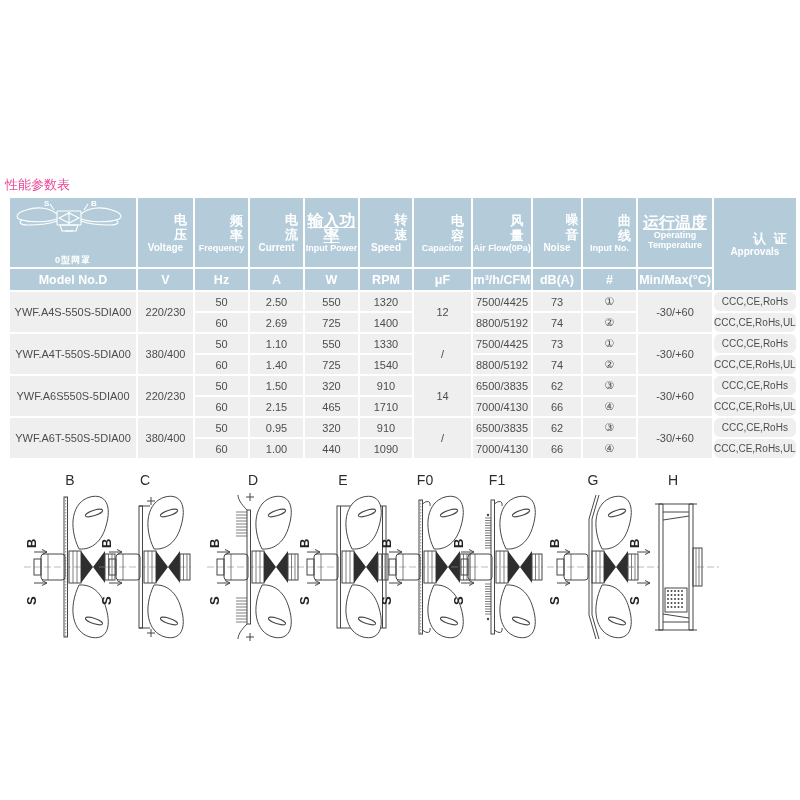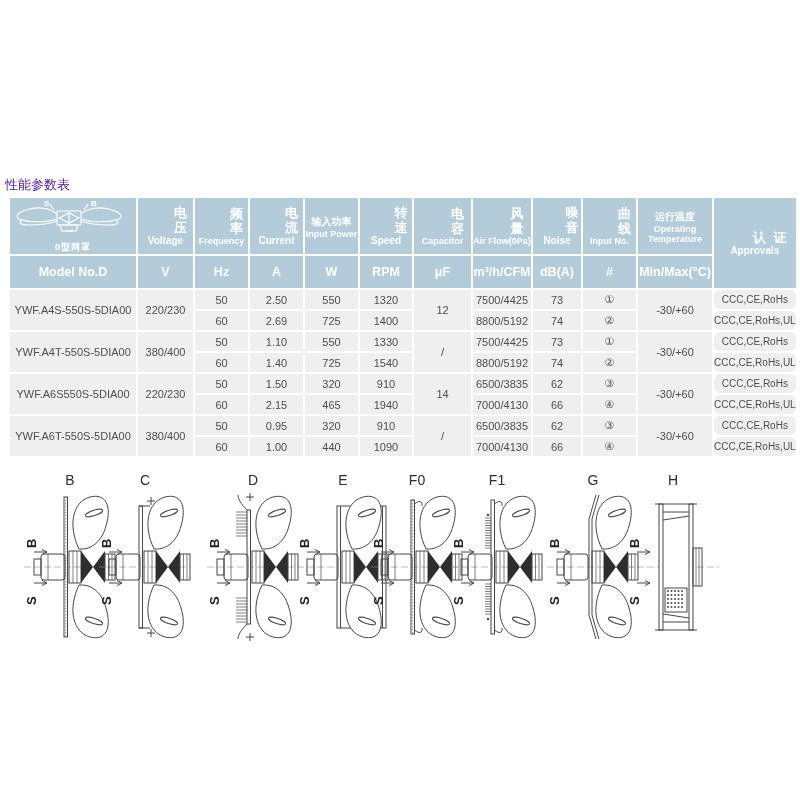"性能参数表" .page-title { color: #4c1d95 -> #ec4899 }
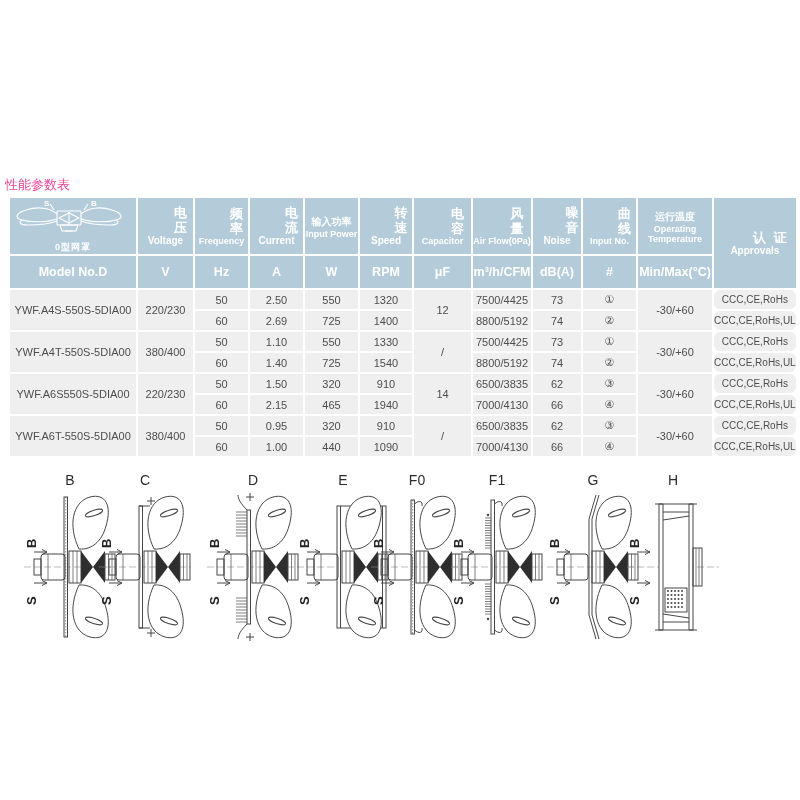"输入功率" .cn-tight { font-size: 10px -> 16px; text-decoration: none -> underline }
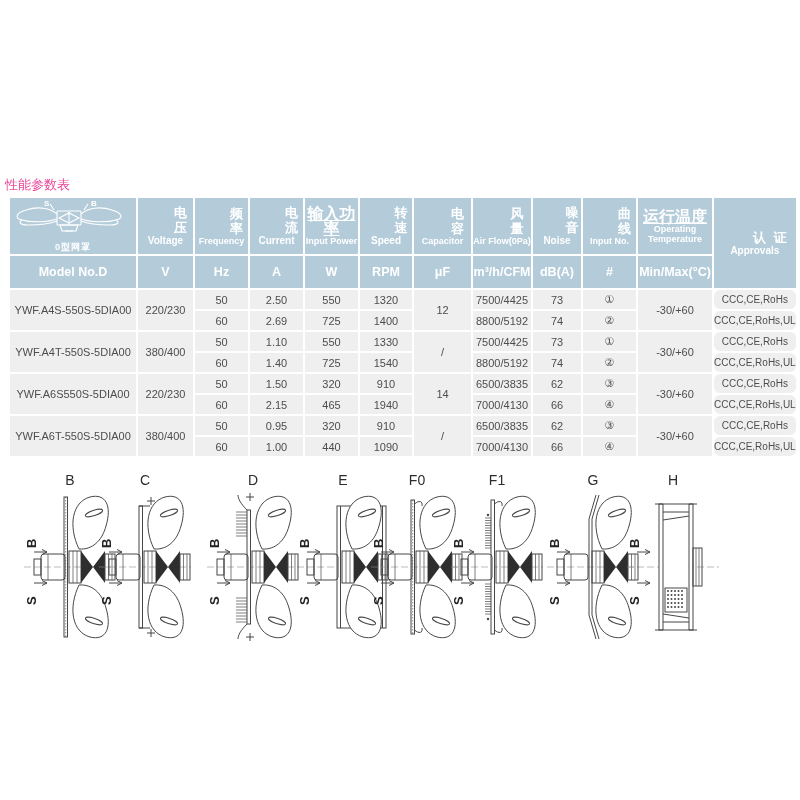"0型网罩" .guard-caption { margin-top: 1px -> 14px }
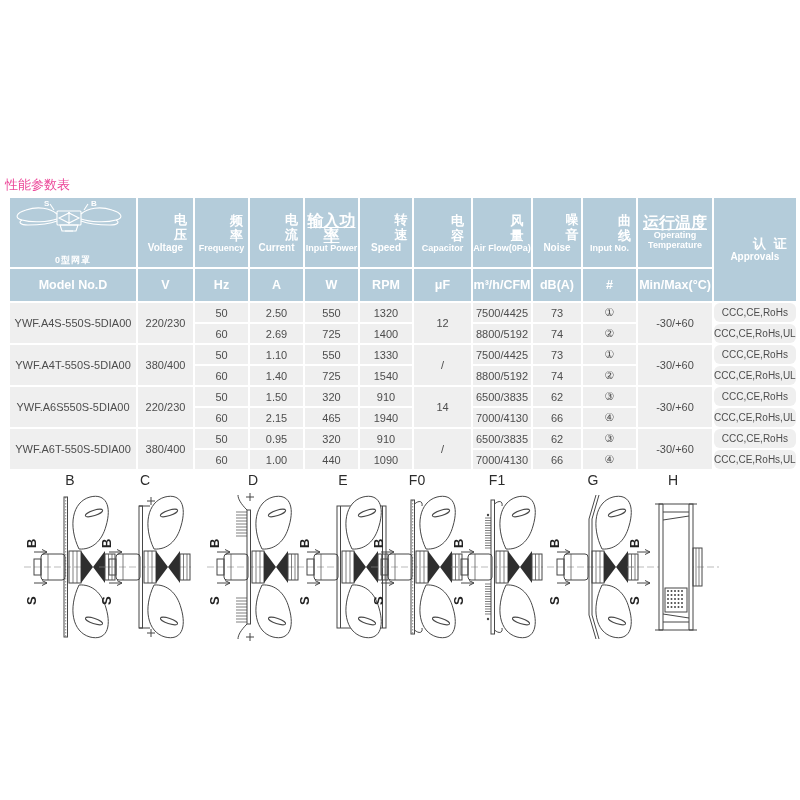"Model No.D" .units th { height: 32px -> 21px }
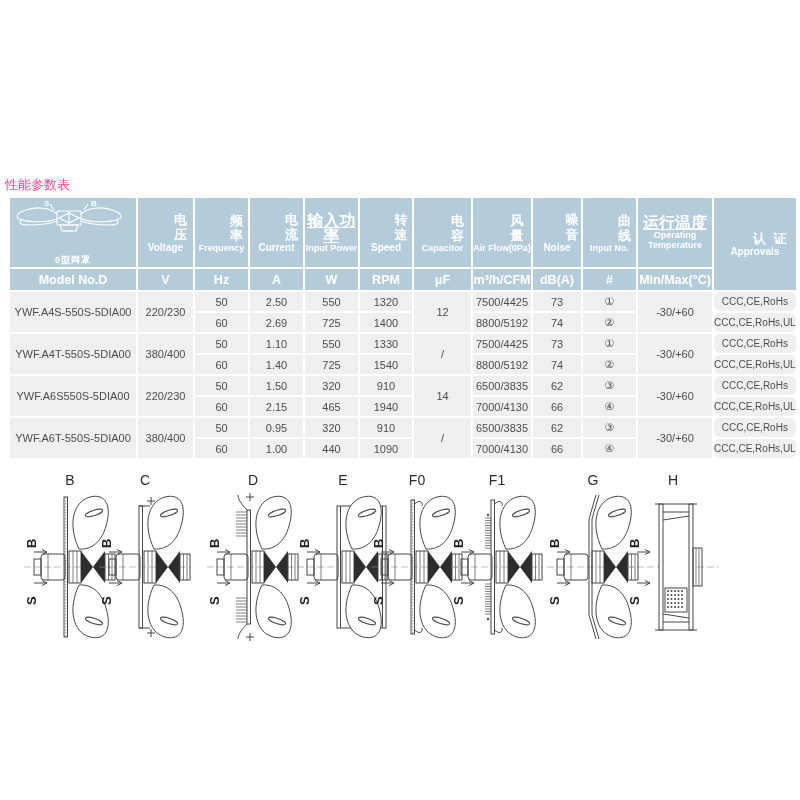"1940" td { text: 1940 -> 1710 }
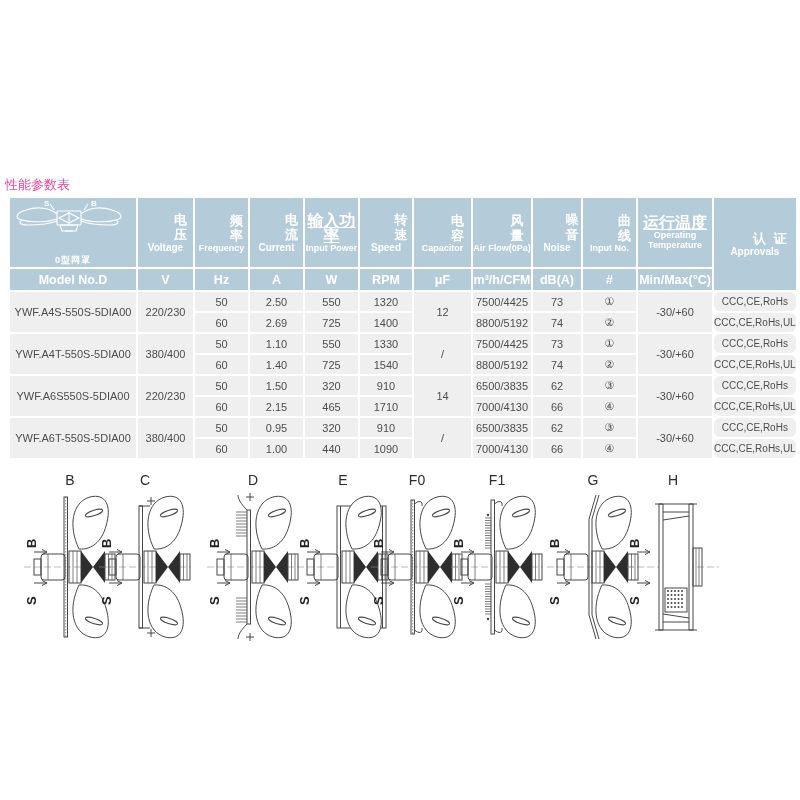"F0" div.diag { left: 369px -> 377px }
